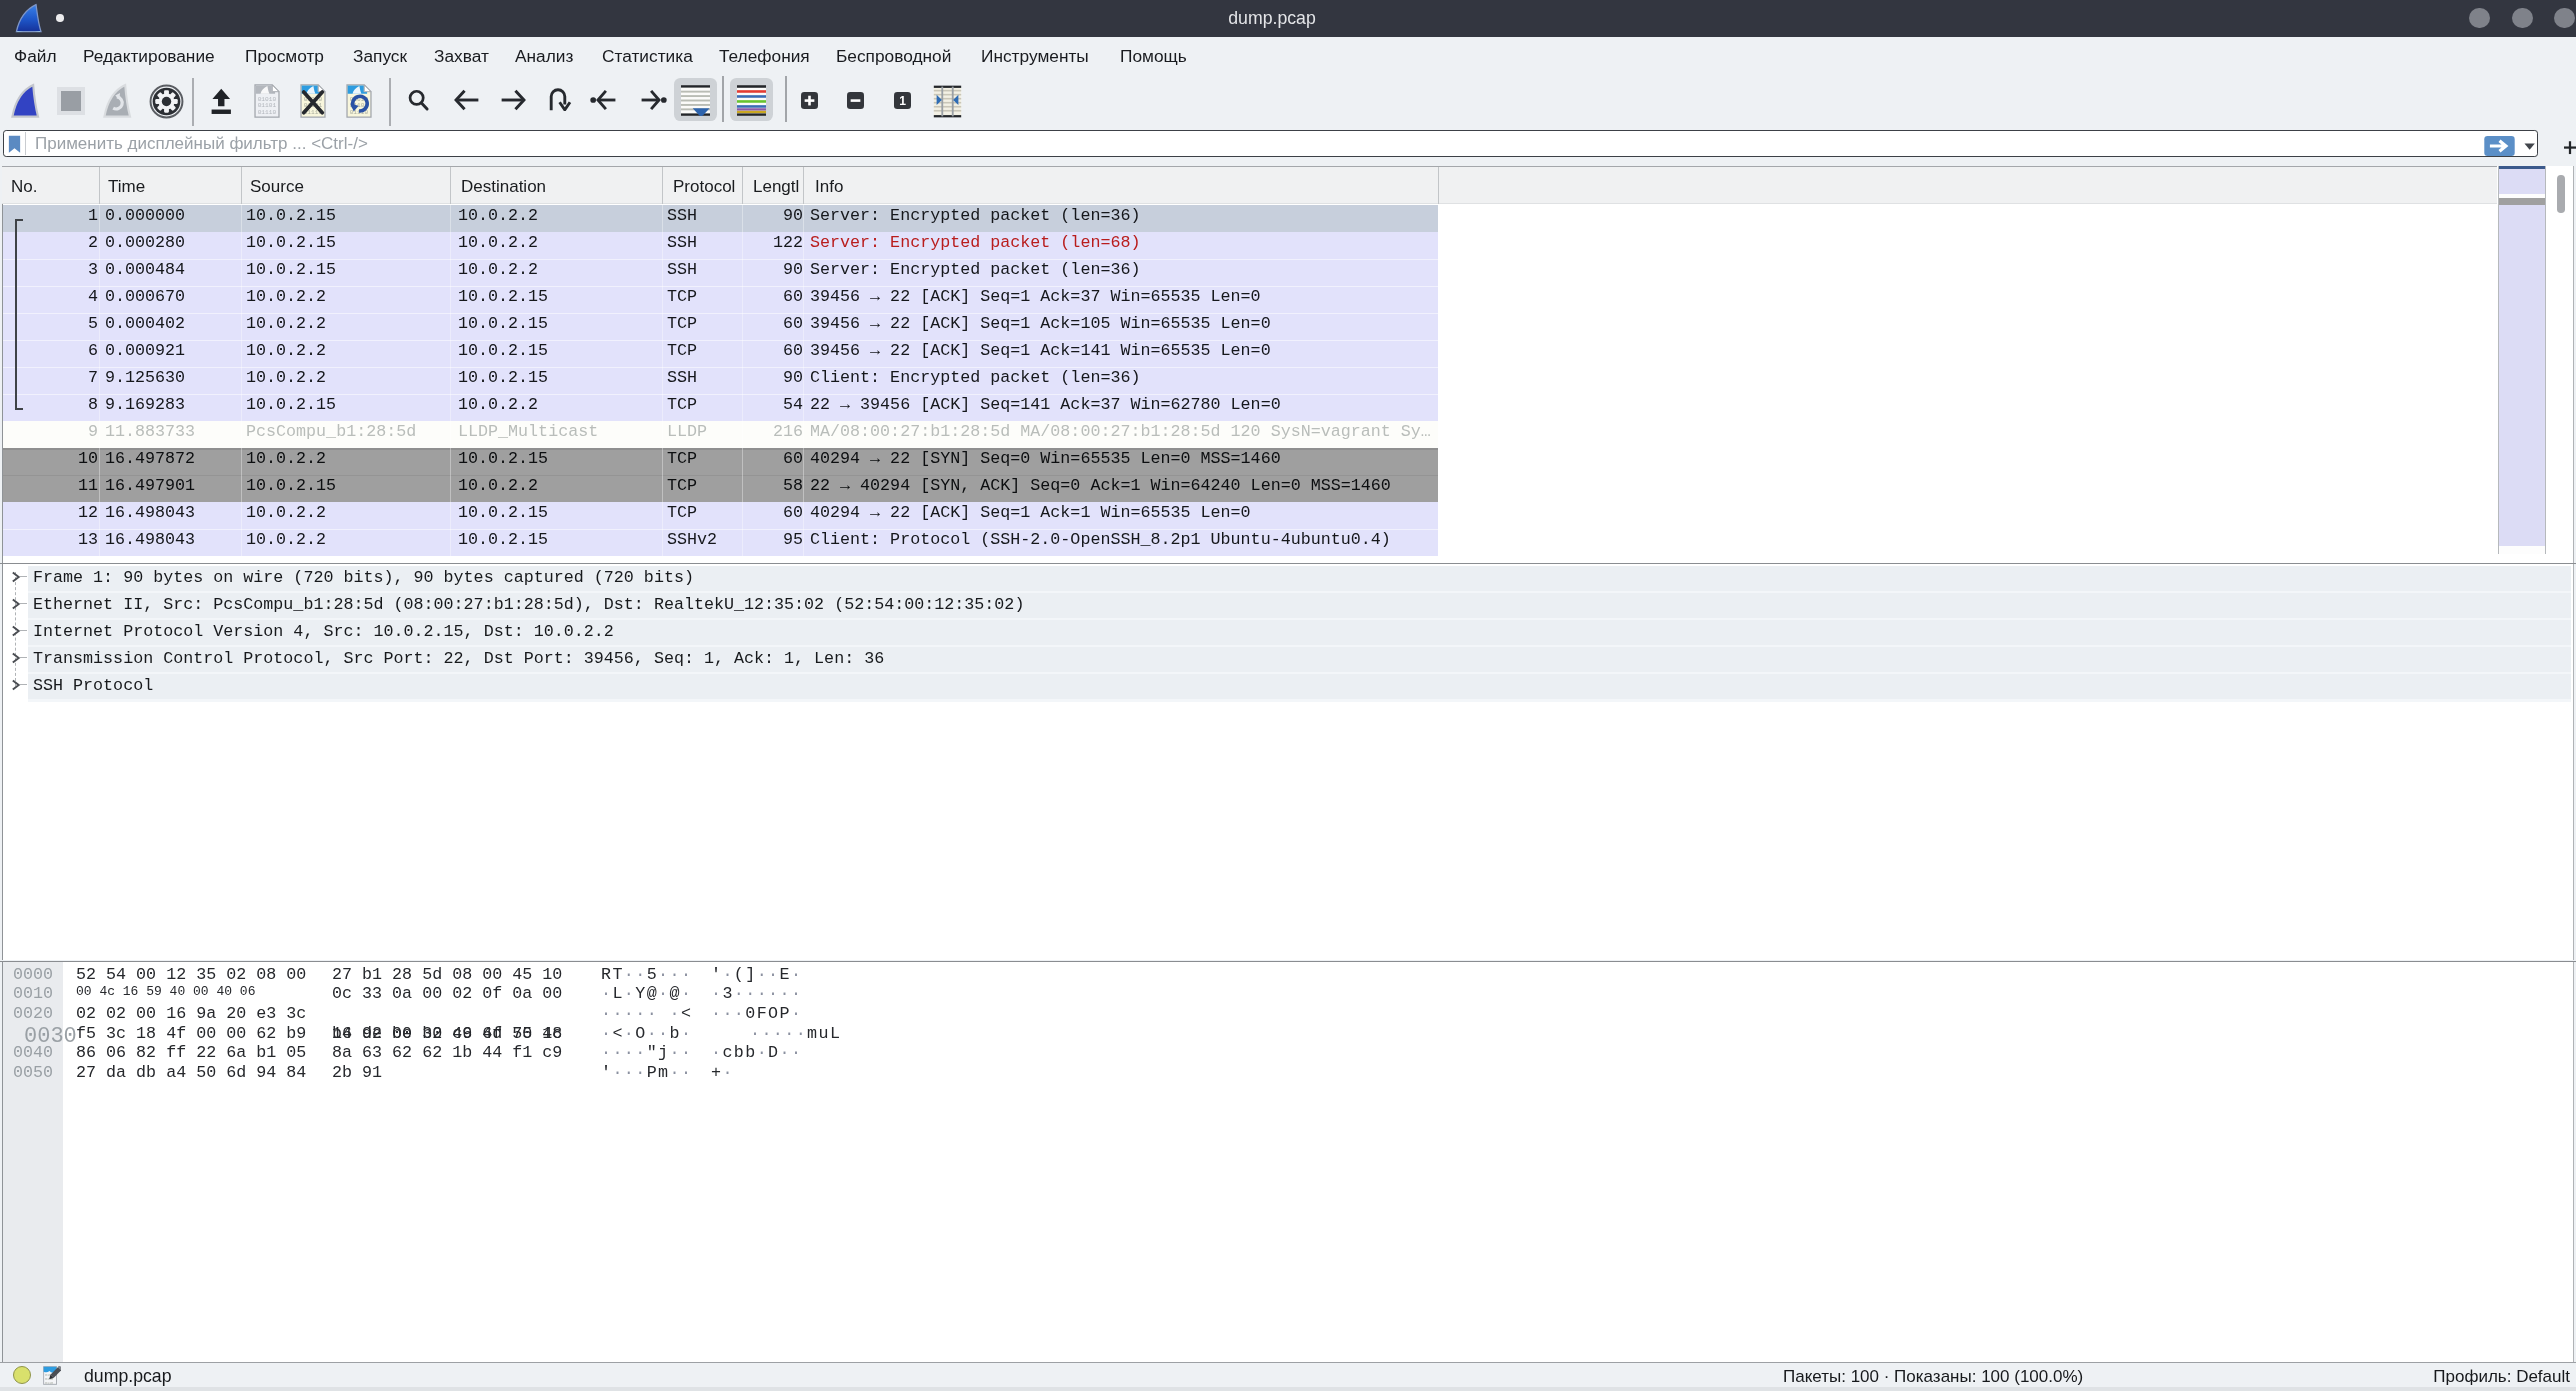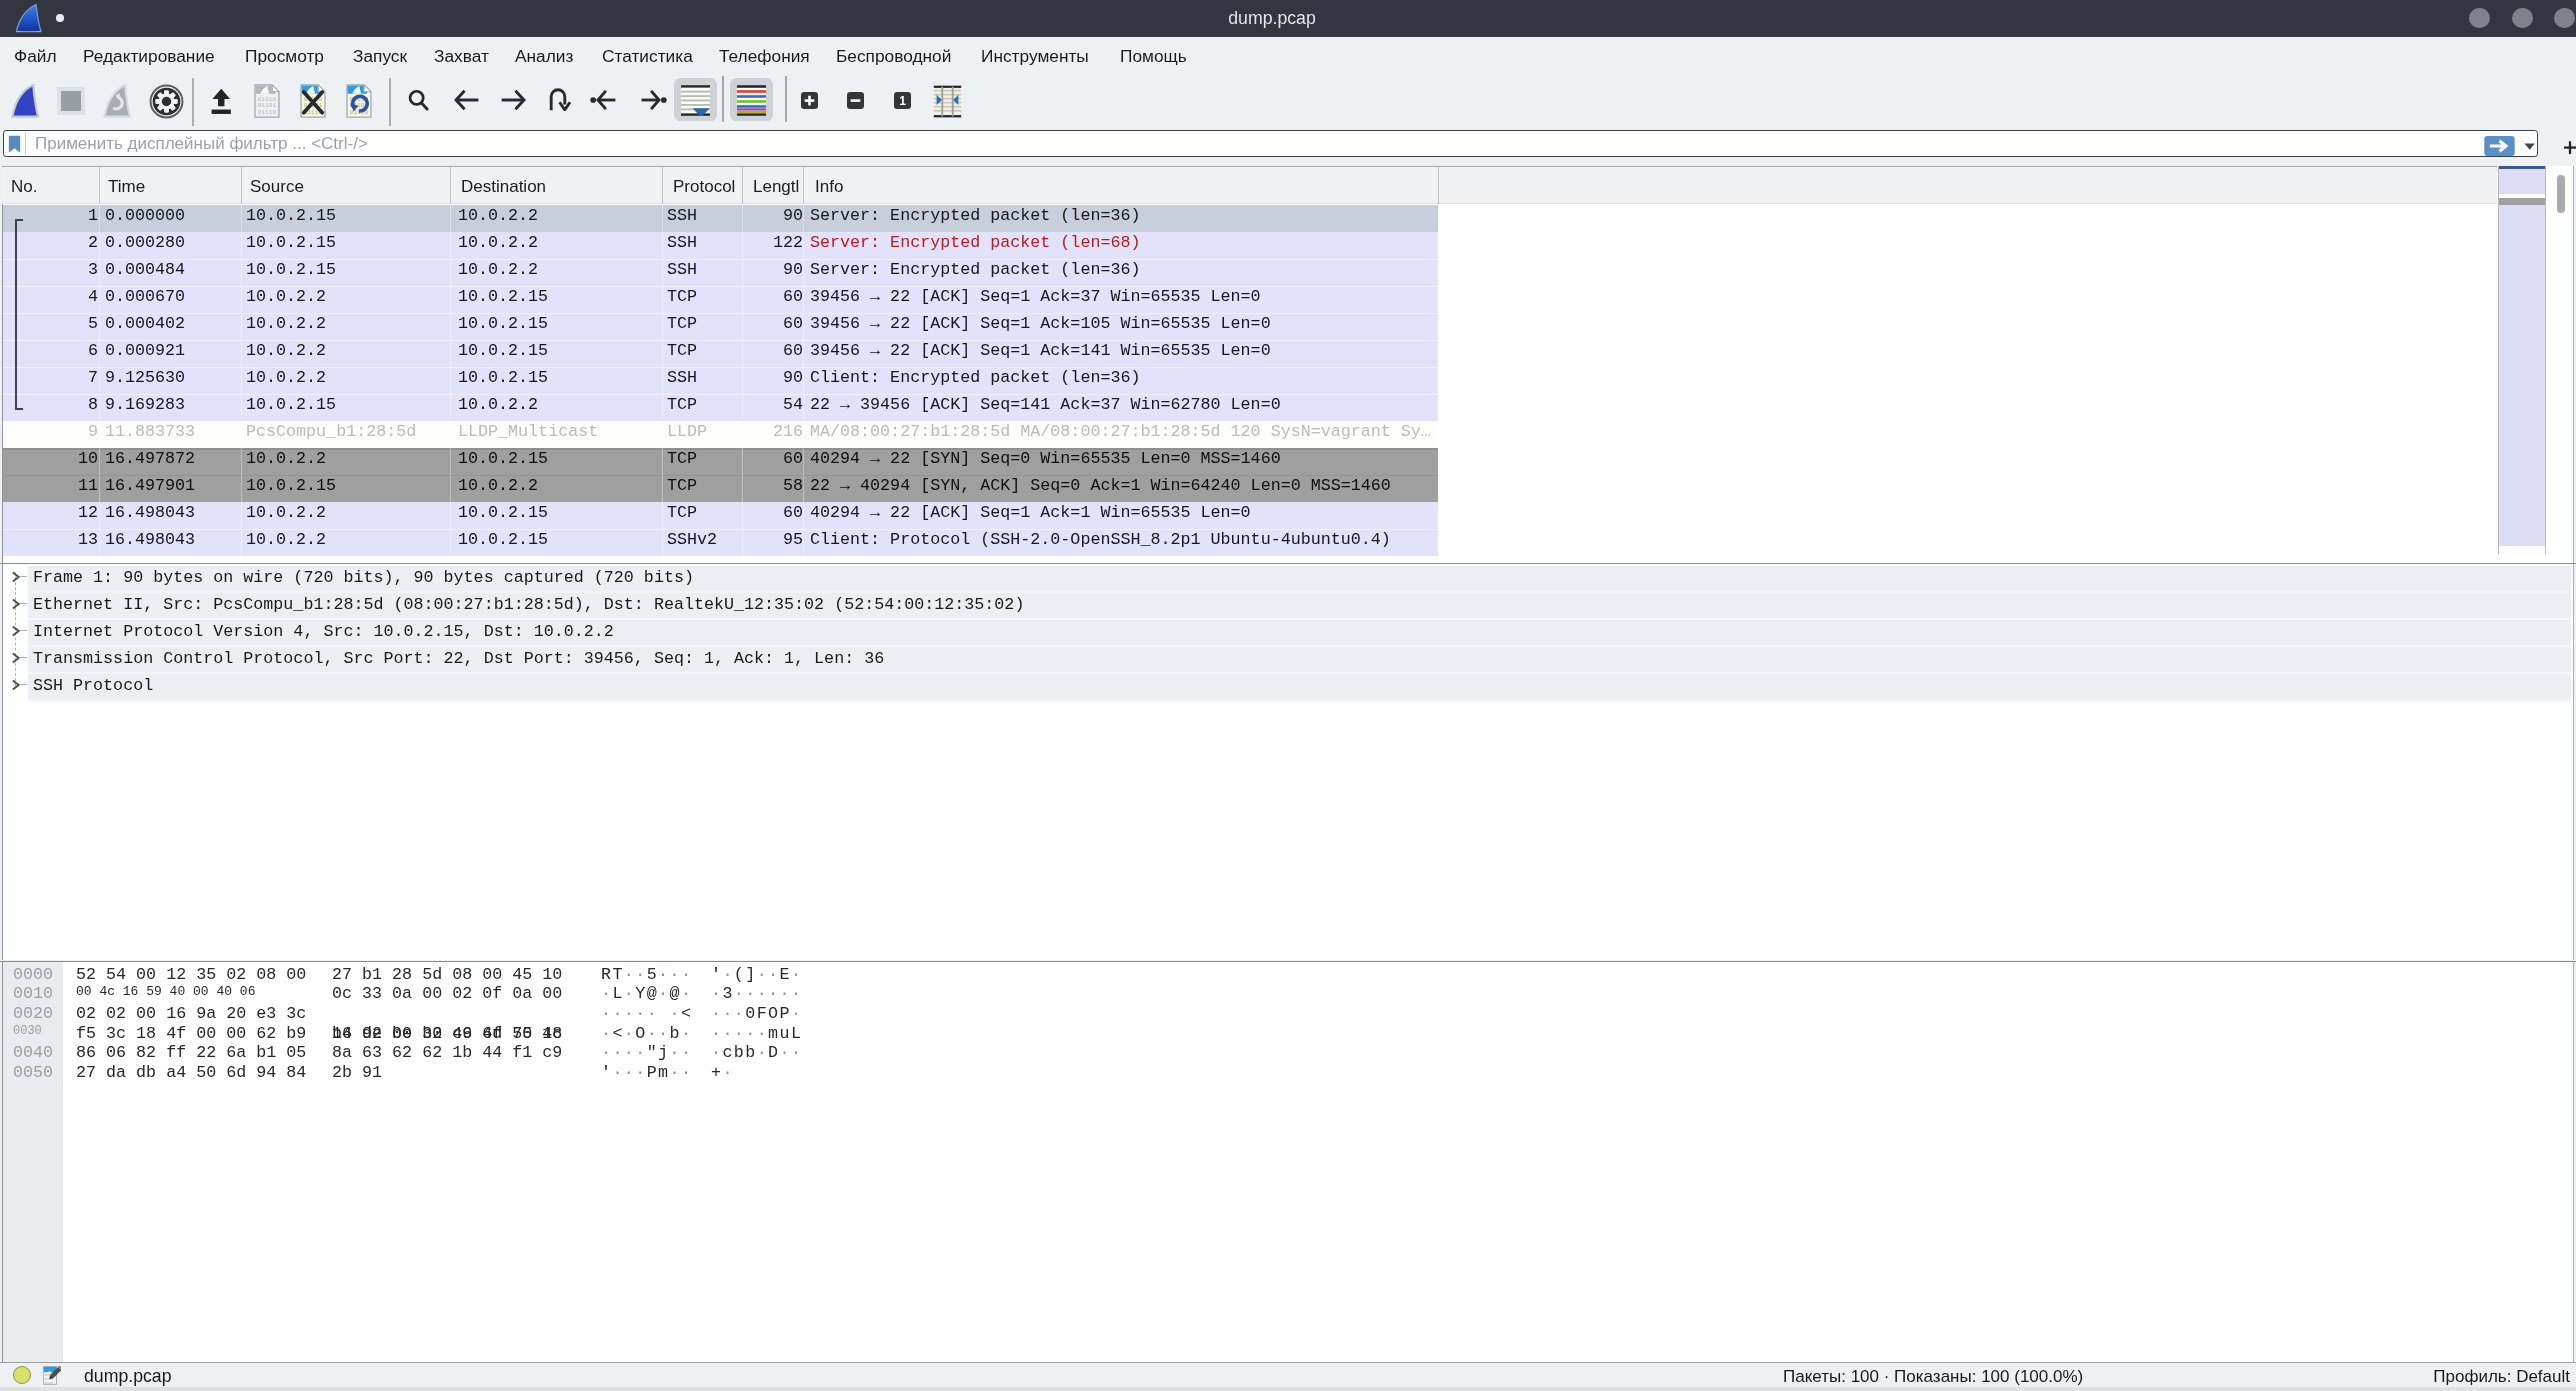"0030" div.abs { font-size: 12px -> 22px; left: 13px -> 24px }
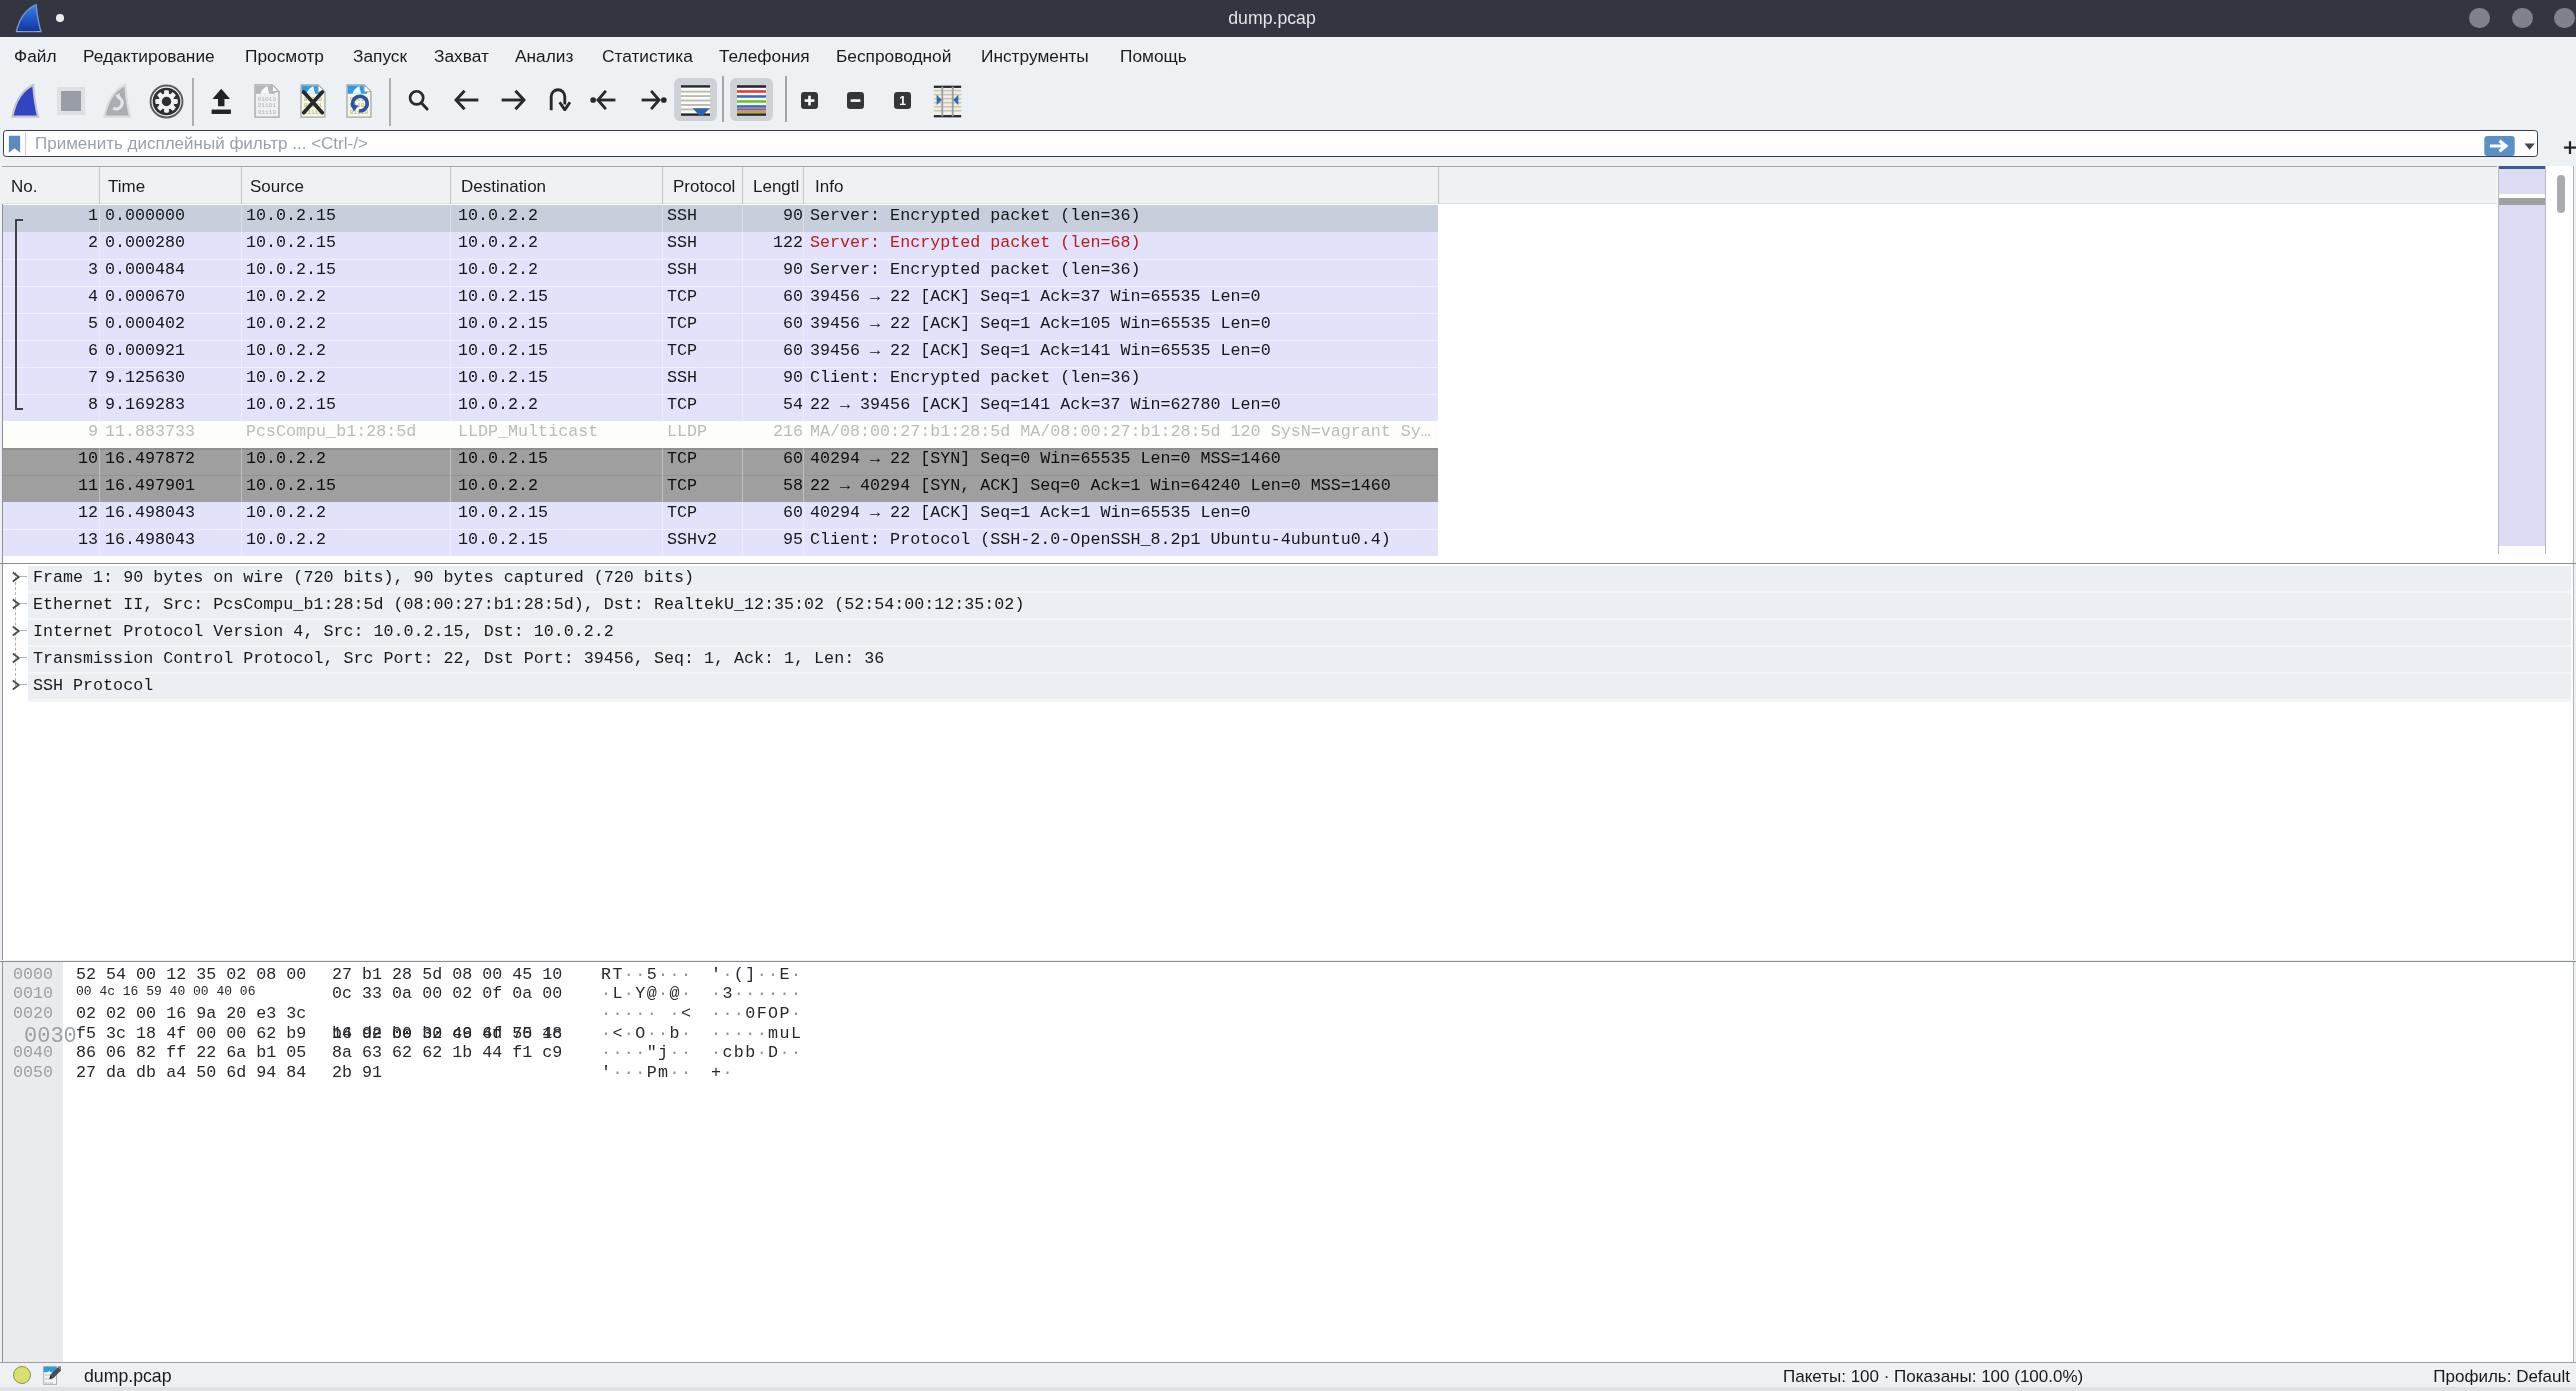"·····muL" div.abs { left: 711px -> 750px }
